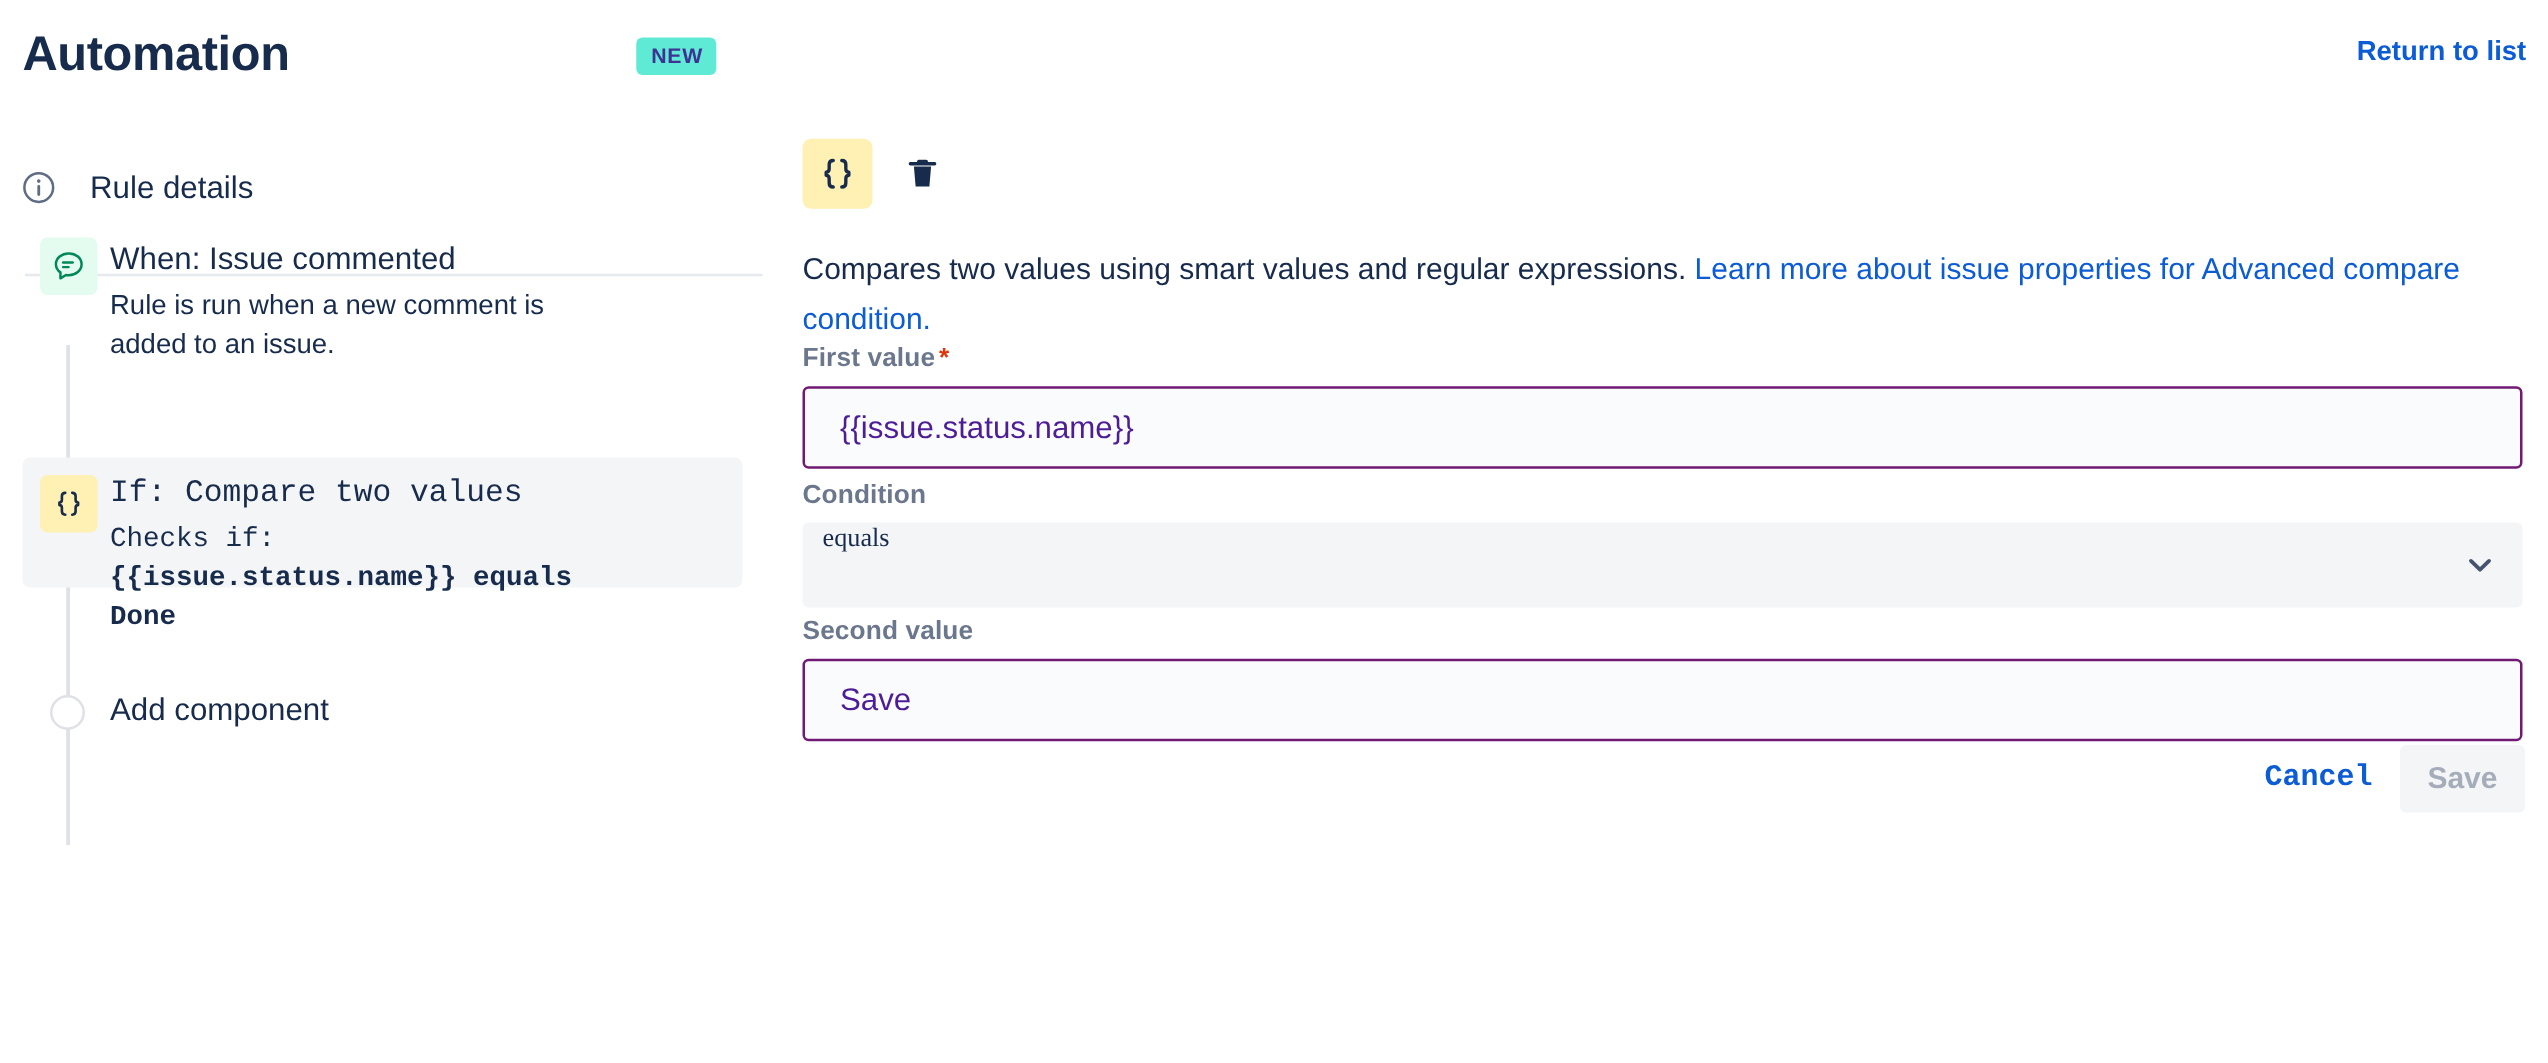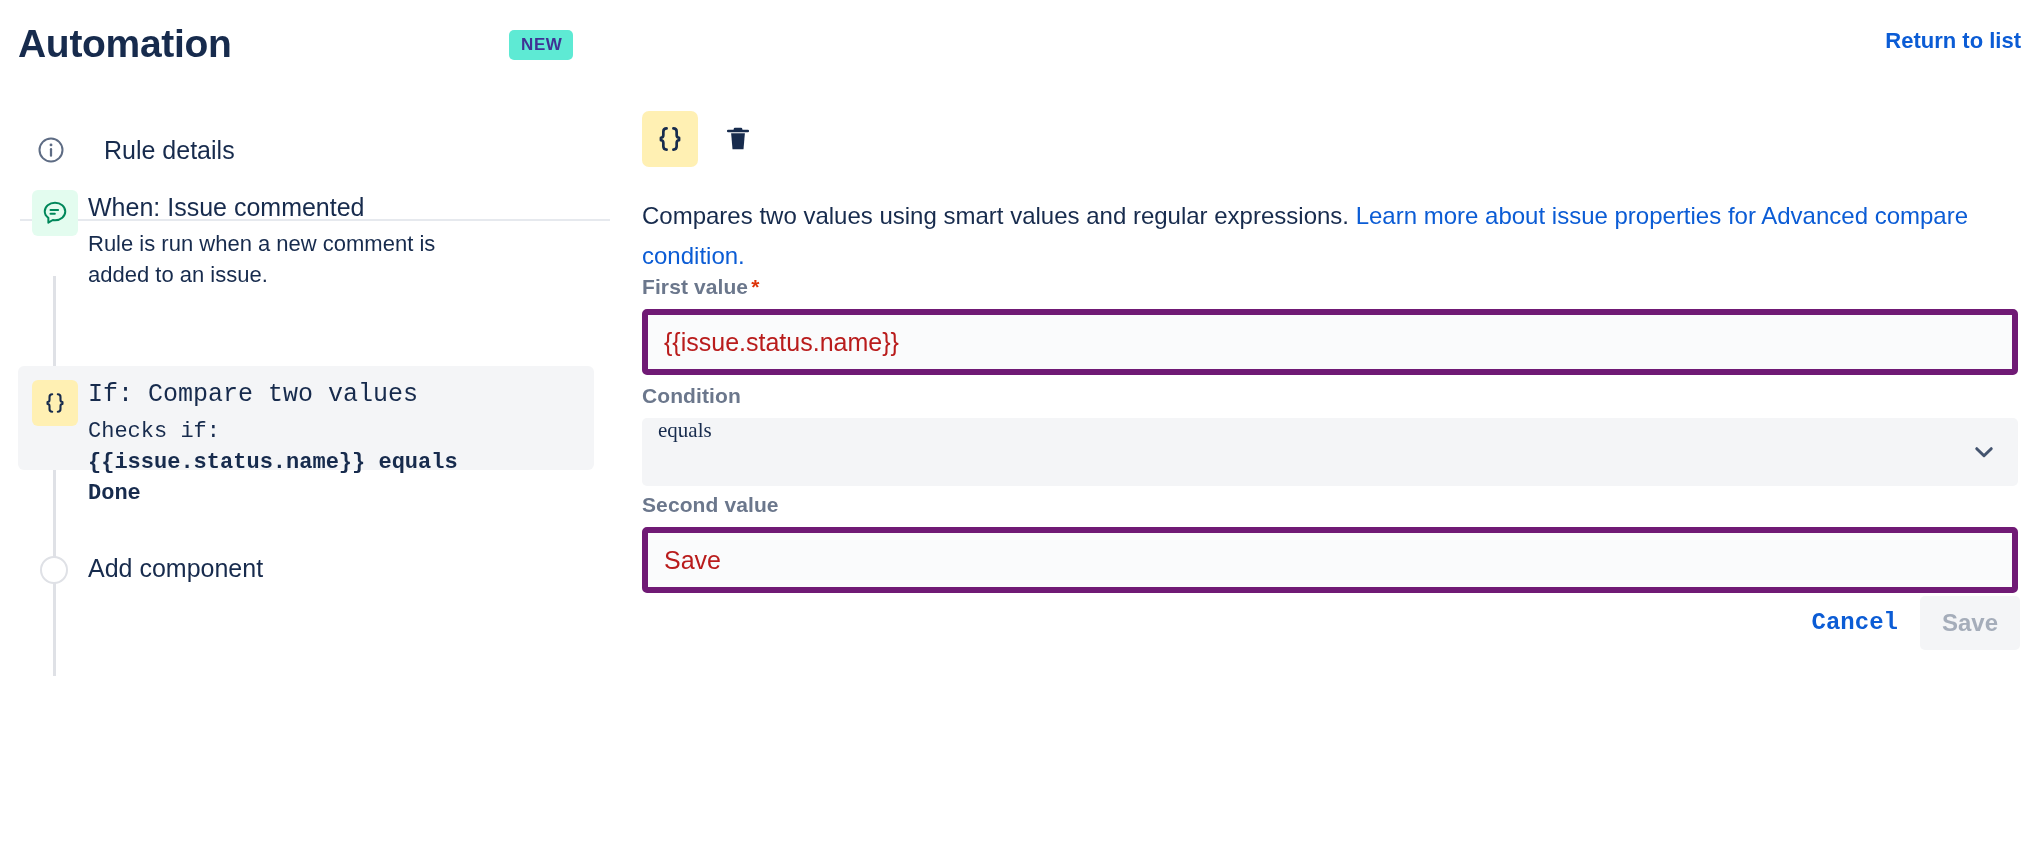"Rule details" .rule-details-row { gap: 12px -> 0; left: 36px -> 16px }
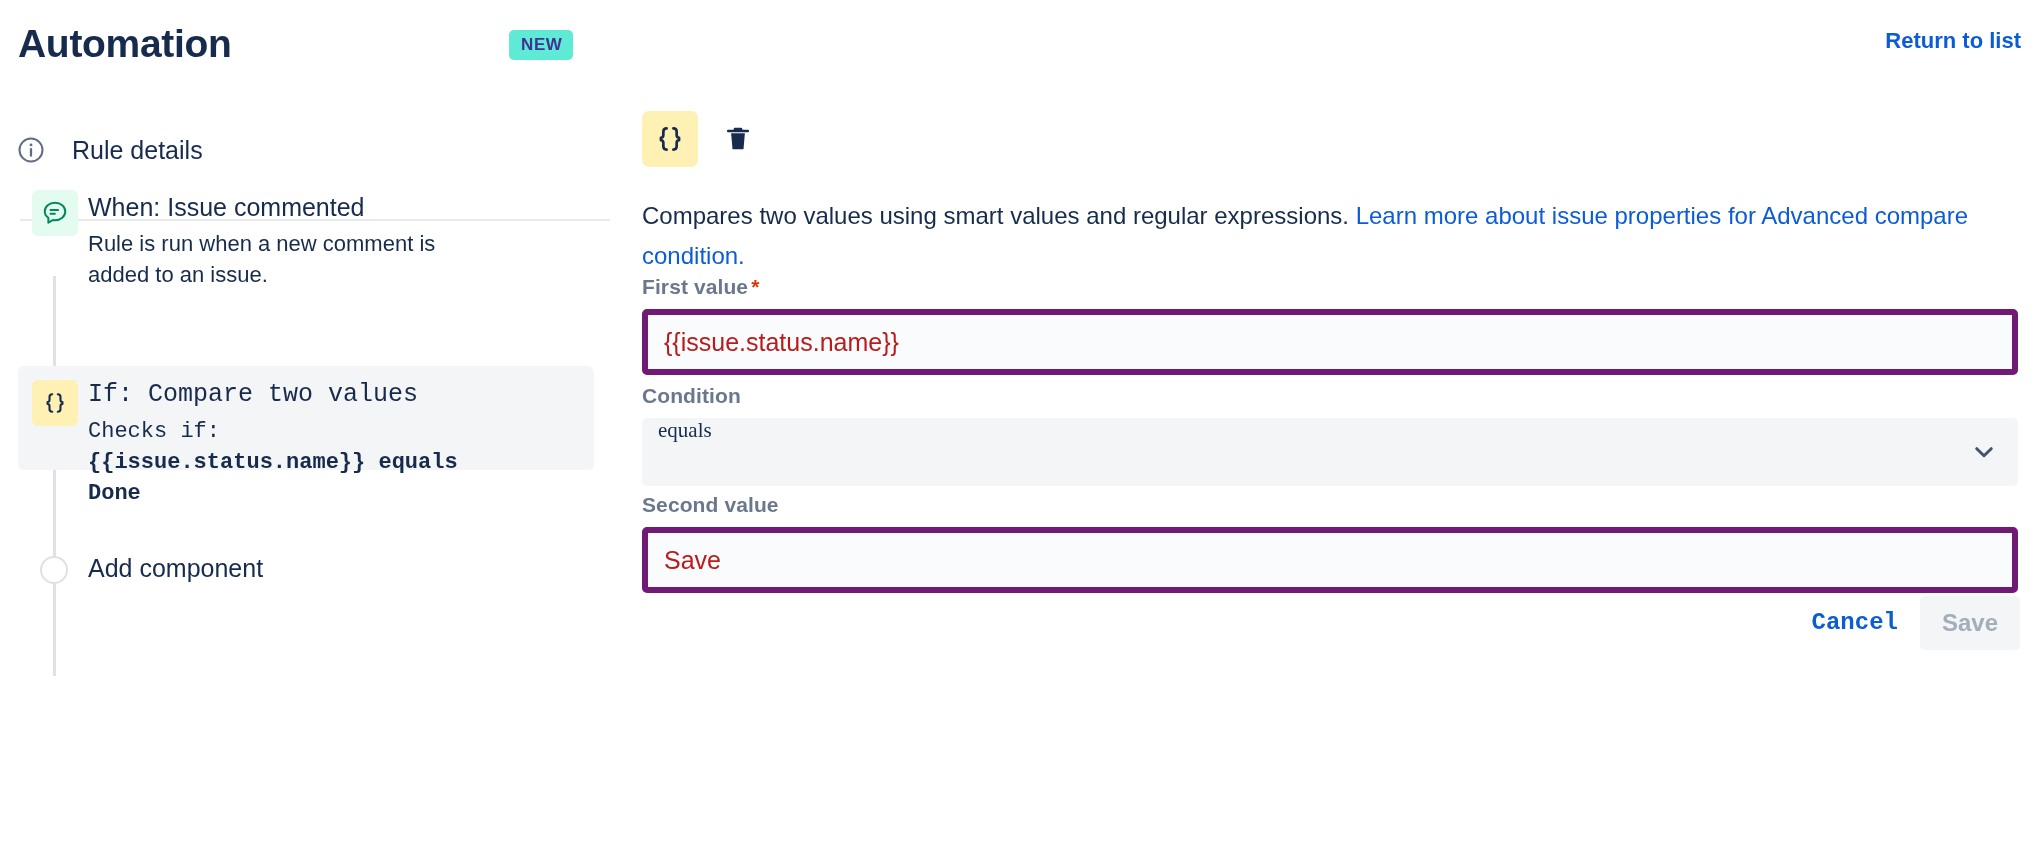"{{issue.status.name}}" .text-input { border: 6px solid #701a75 -> 2px solid #701a75; color: #b91c1c -> #4c1d95; padding: 0 16px -> 0 28px }
